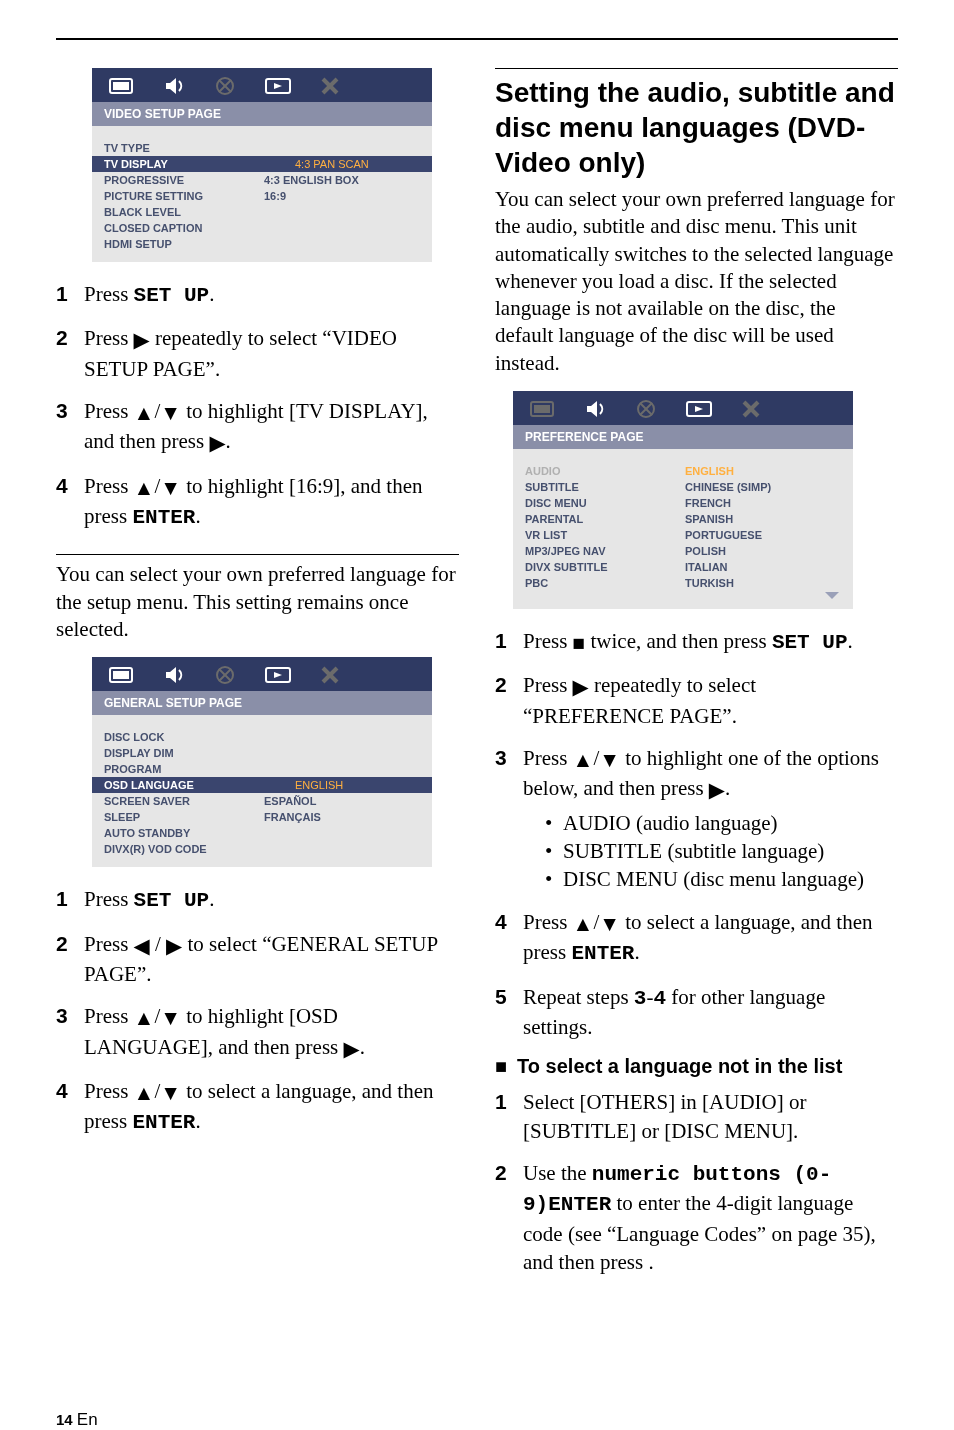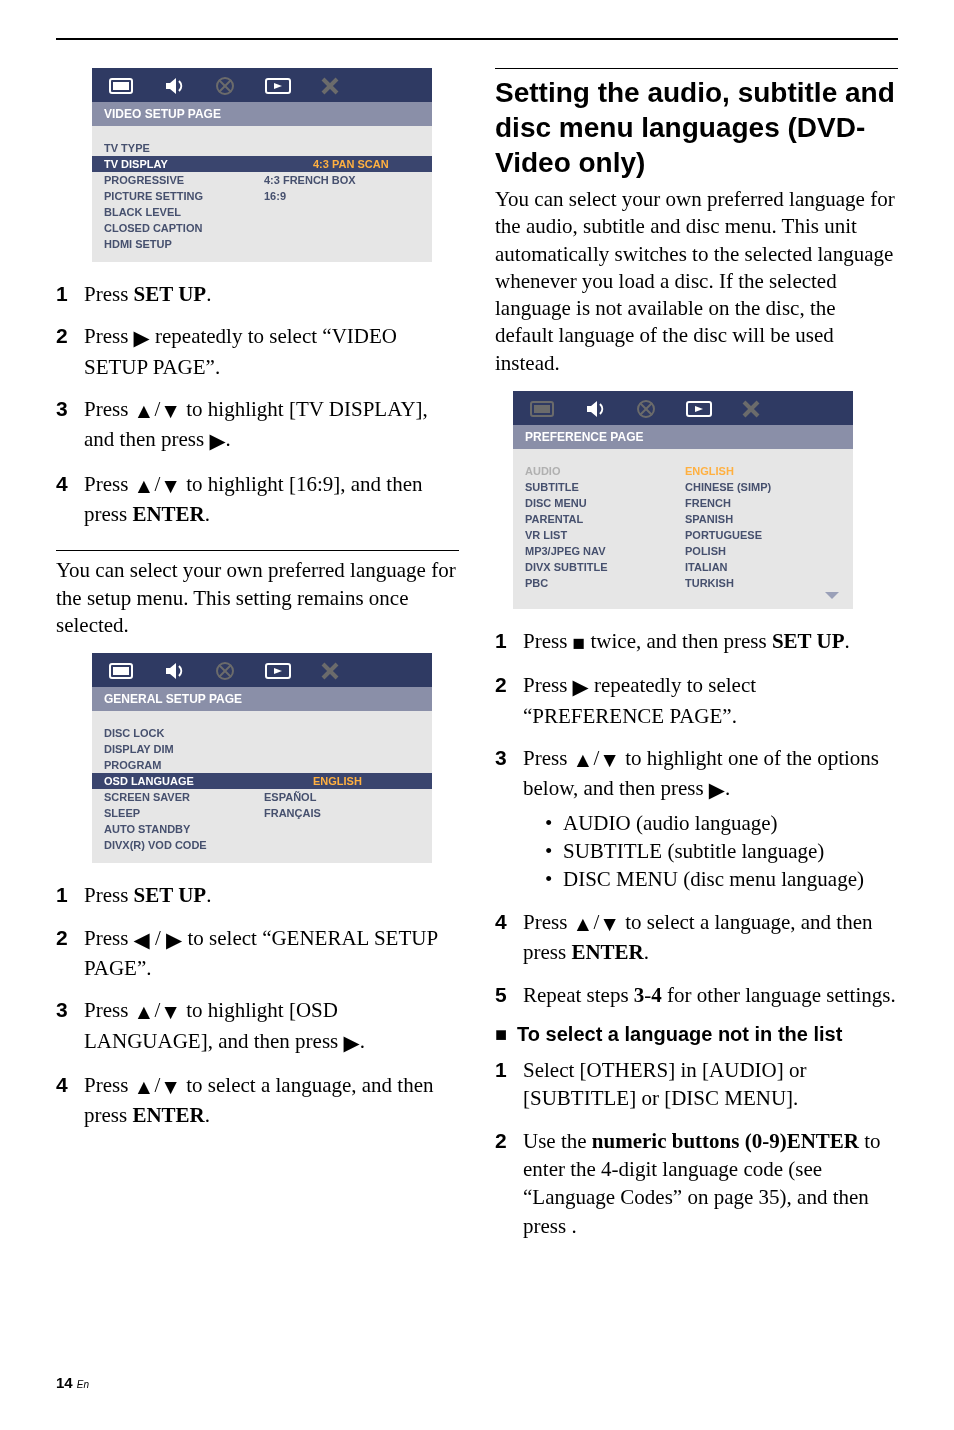"4:3 PAN SCAN" .osd .row.sel .v { font-weight: 700 -> 400; margin-left: 18px -> none }
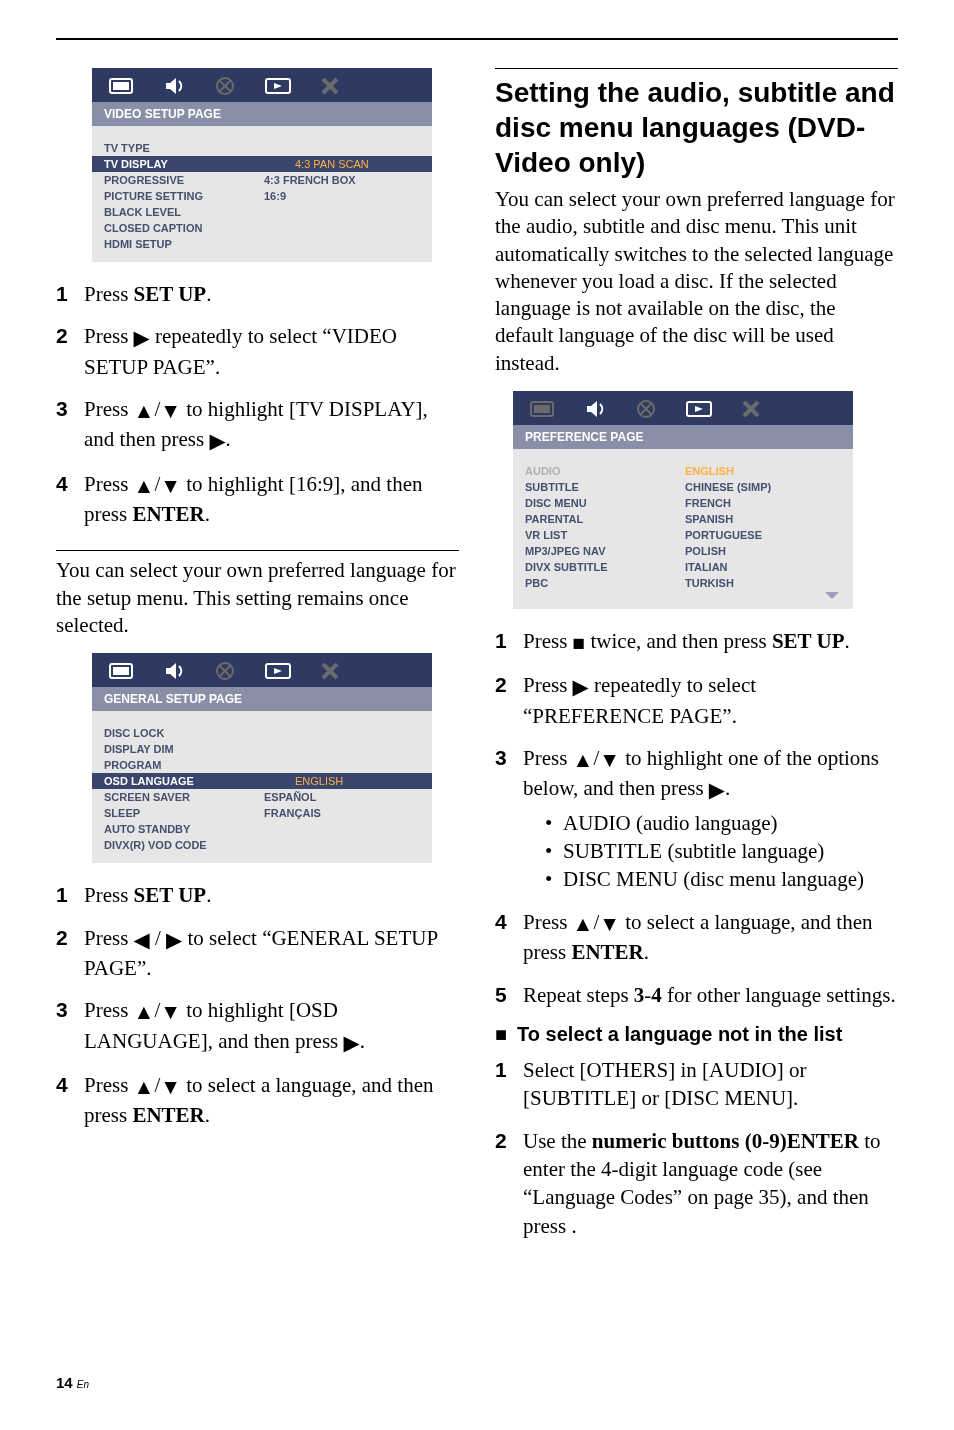"4:3 FRENCH BOX" span.v { text: FRENCH -> ENGLISH }
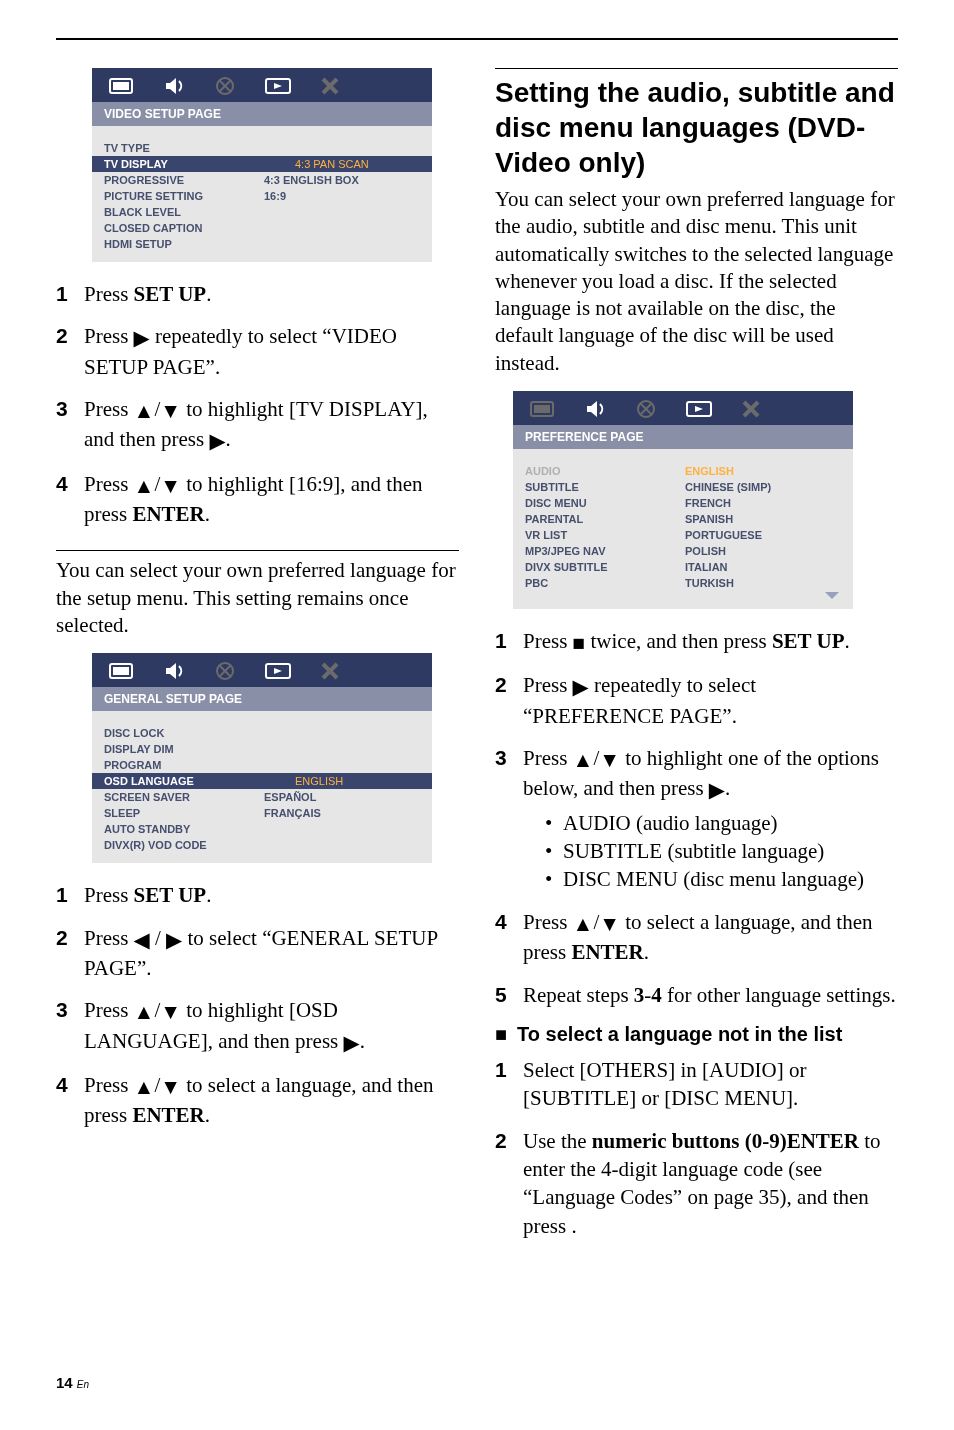"SET UP" .bold-sans { font-family: Liberation Serif, serif -> Liberation Mono, monospace }
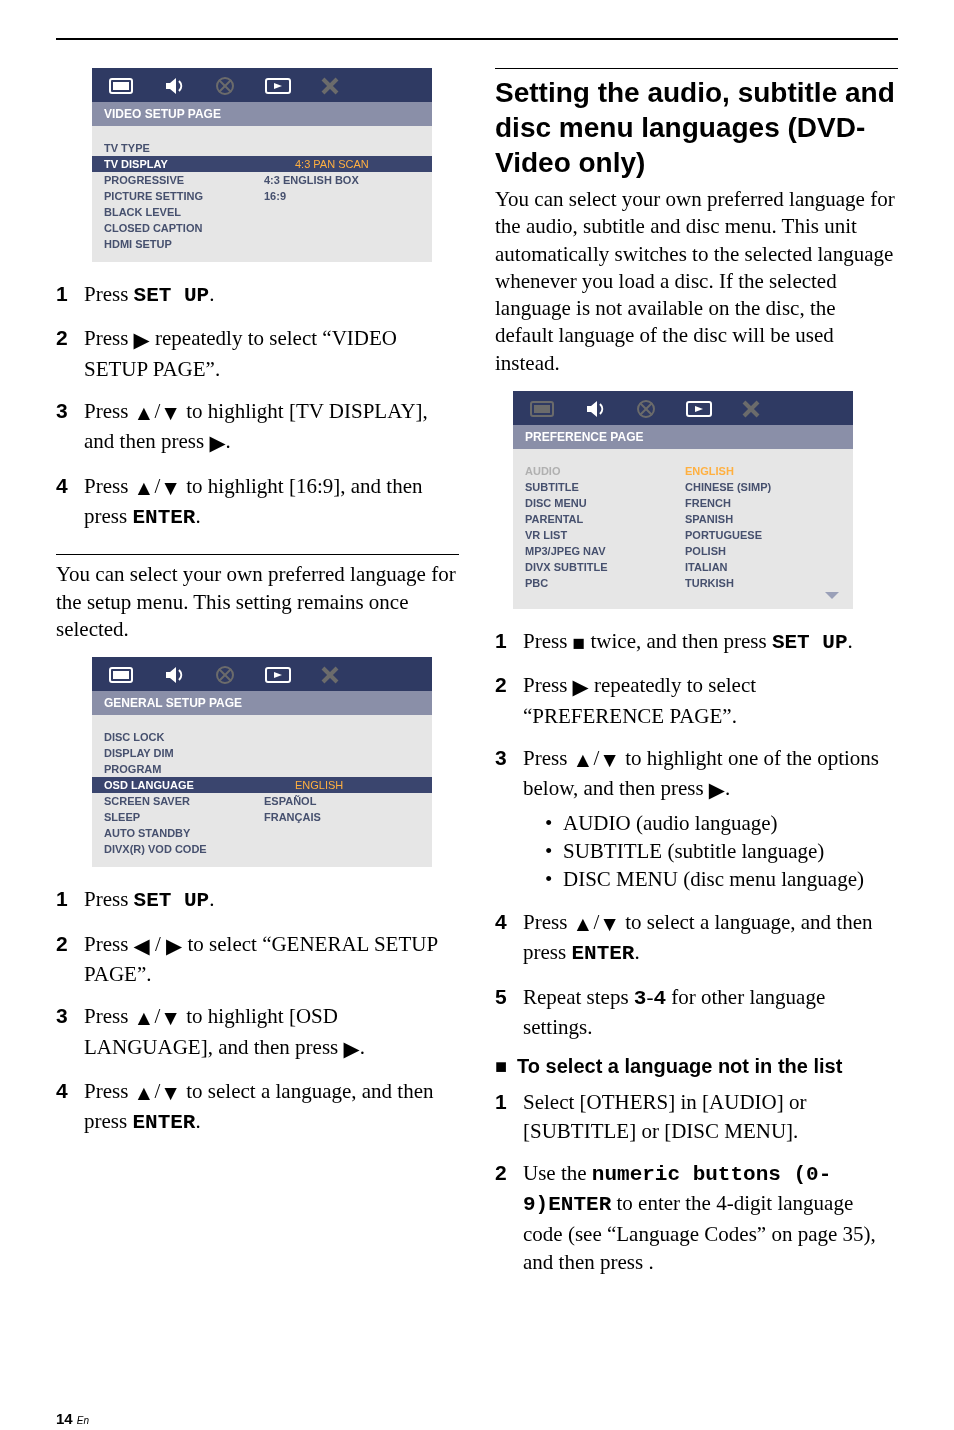"En" .footer .en { font-size: 10px -> 17px; font-style: italic -> none }
